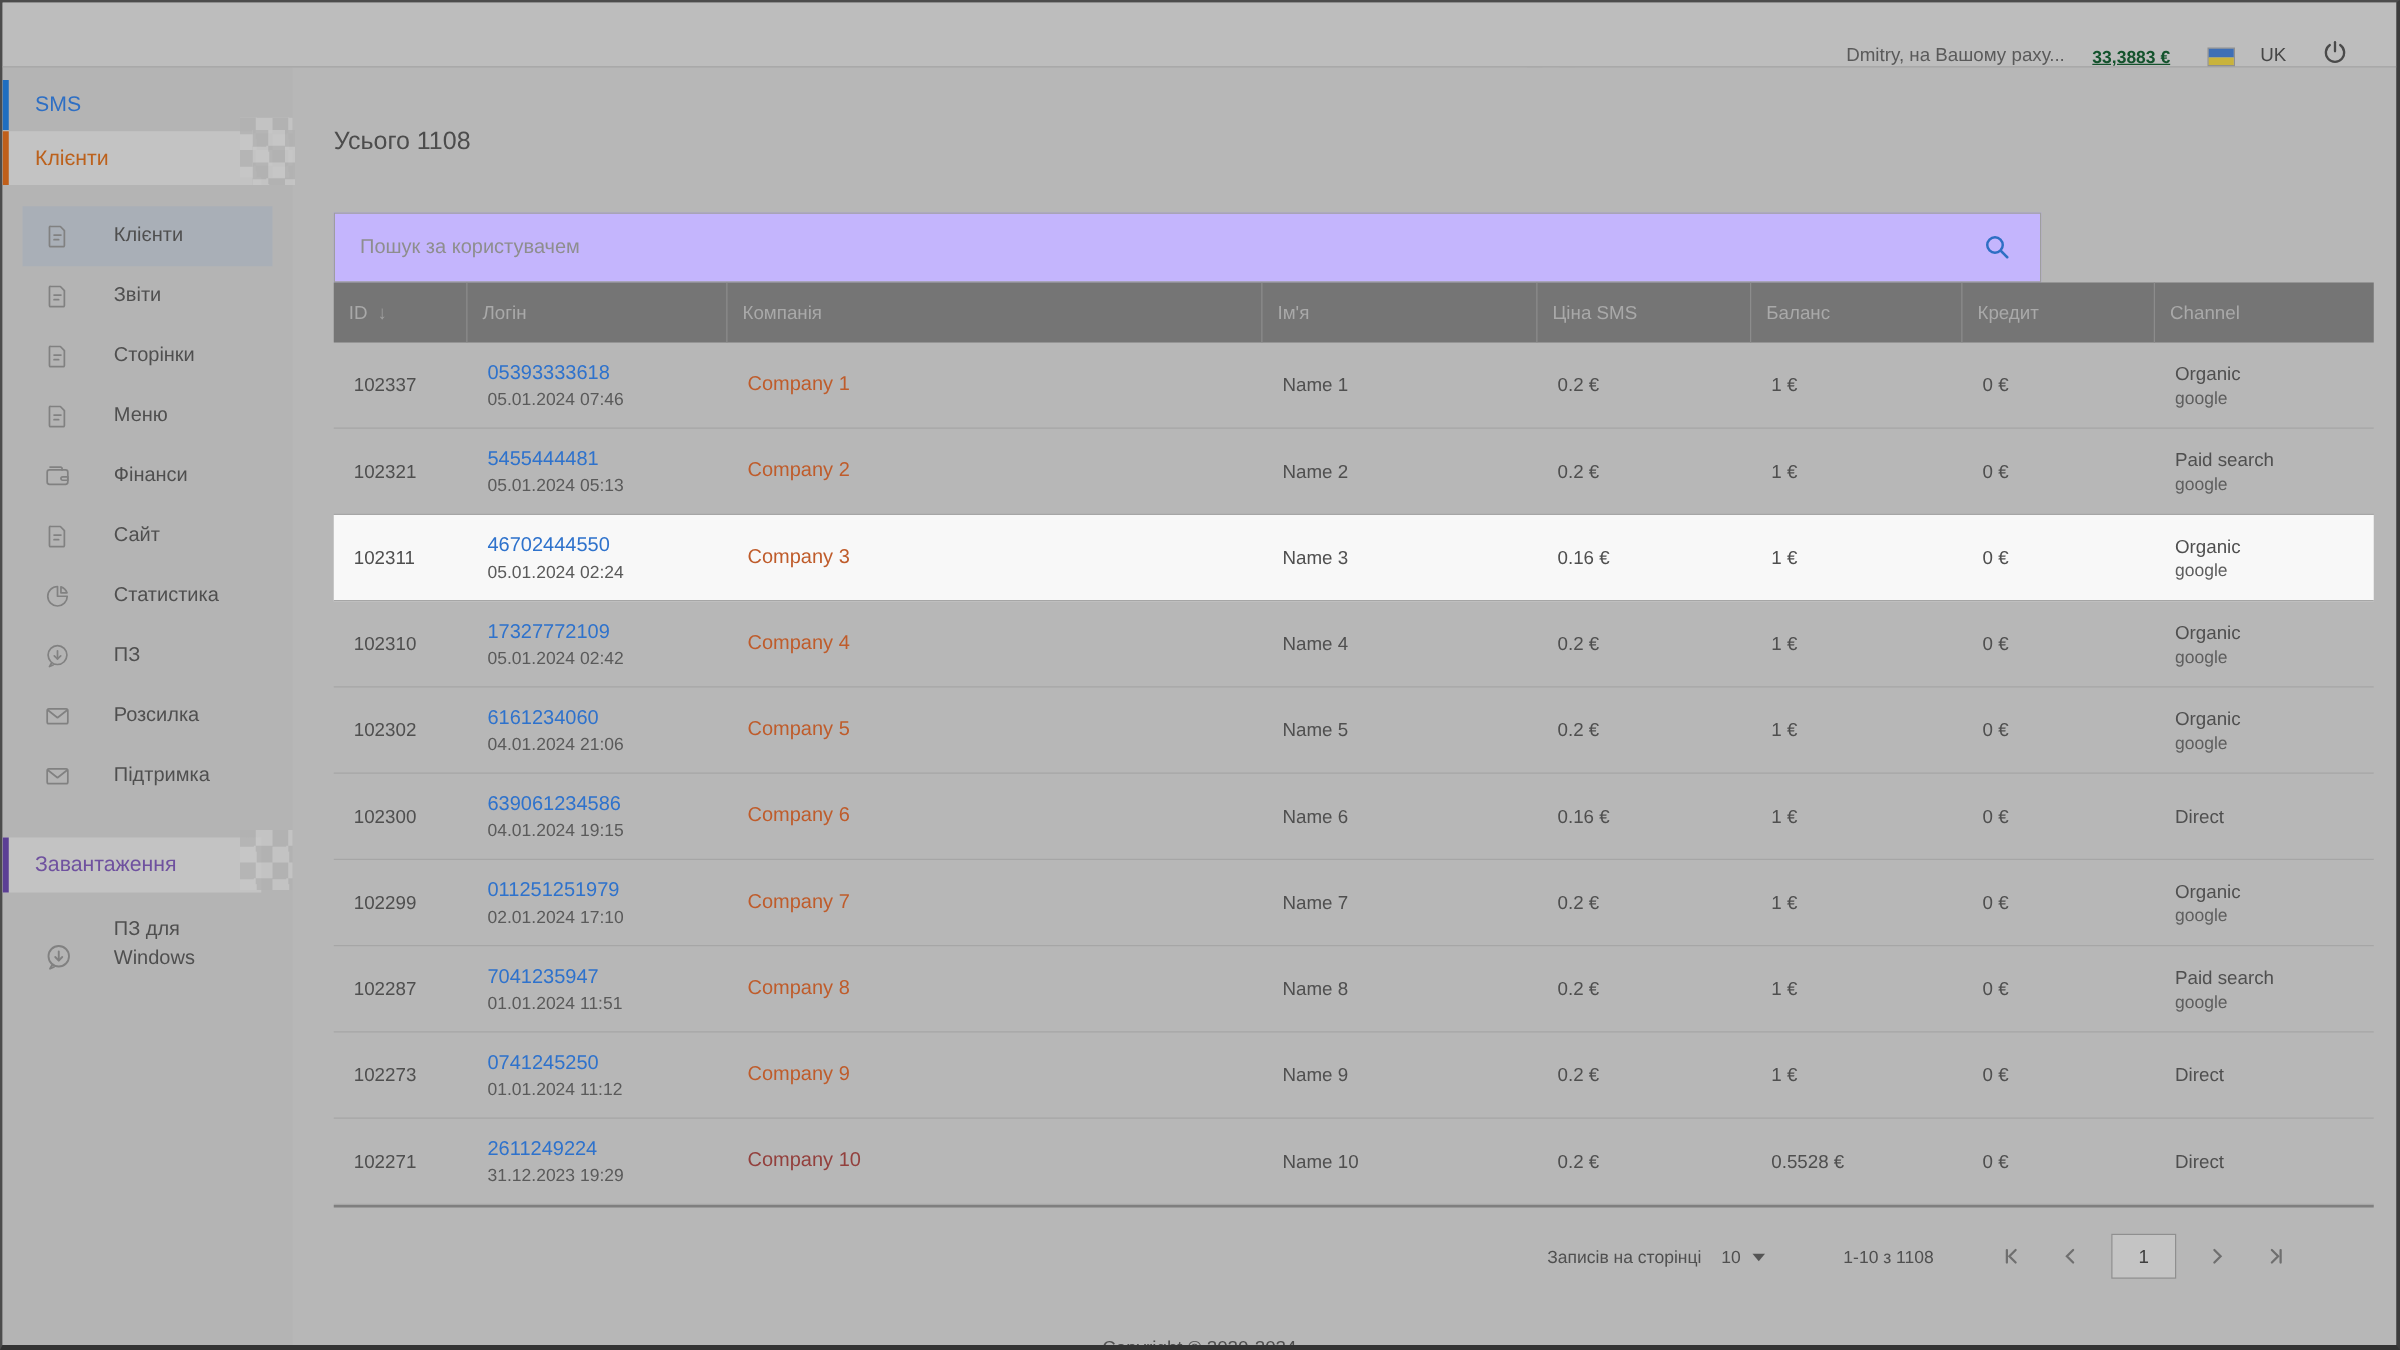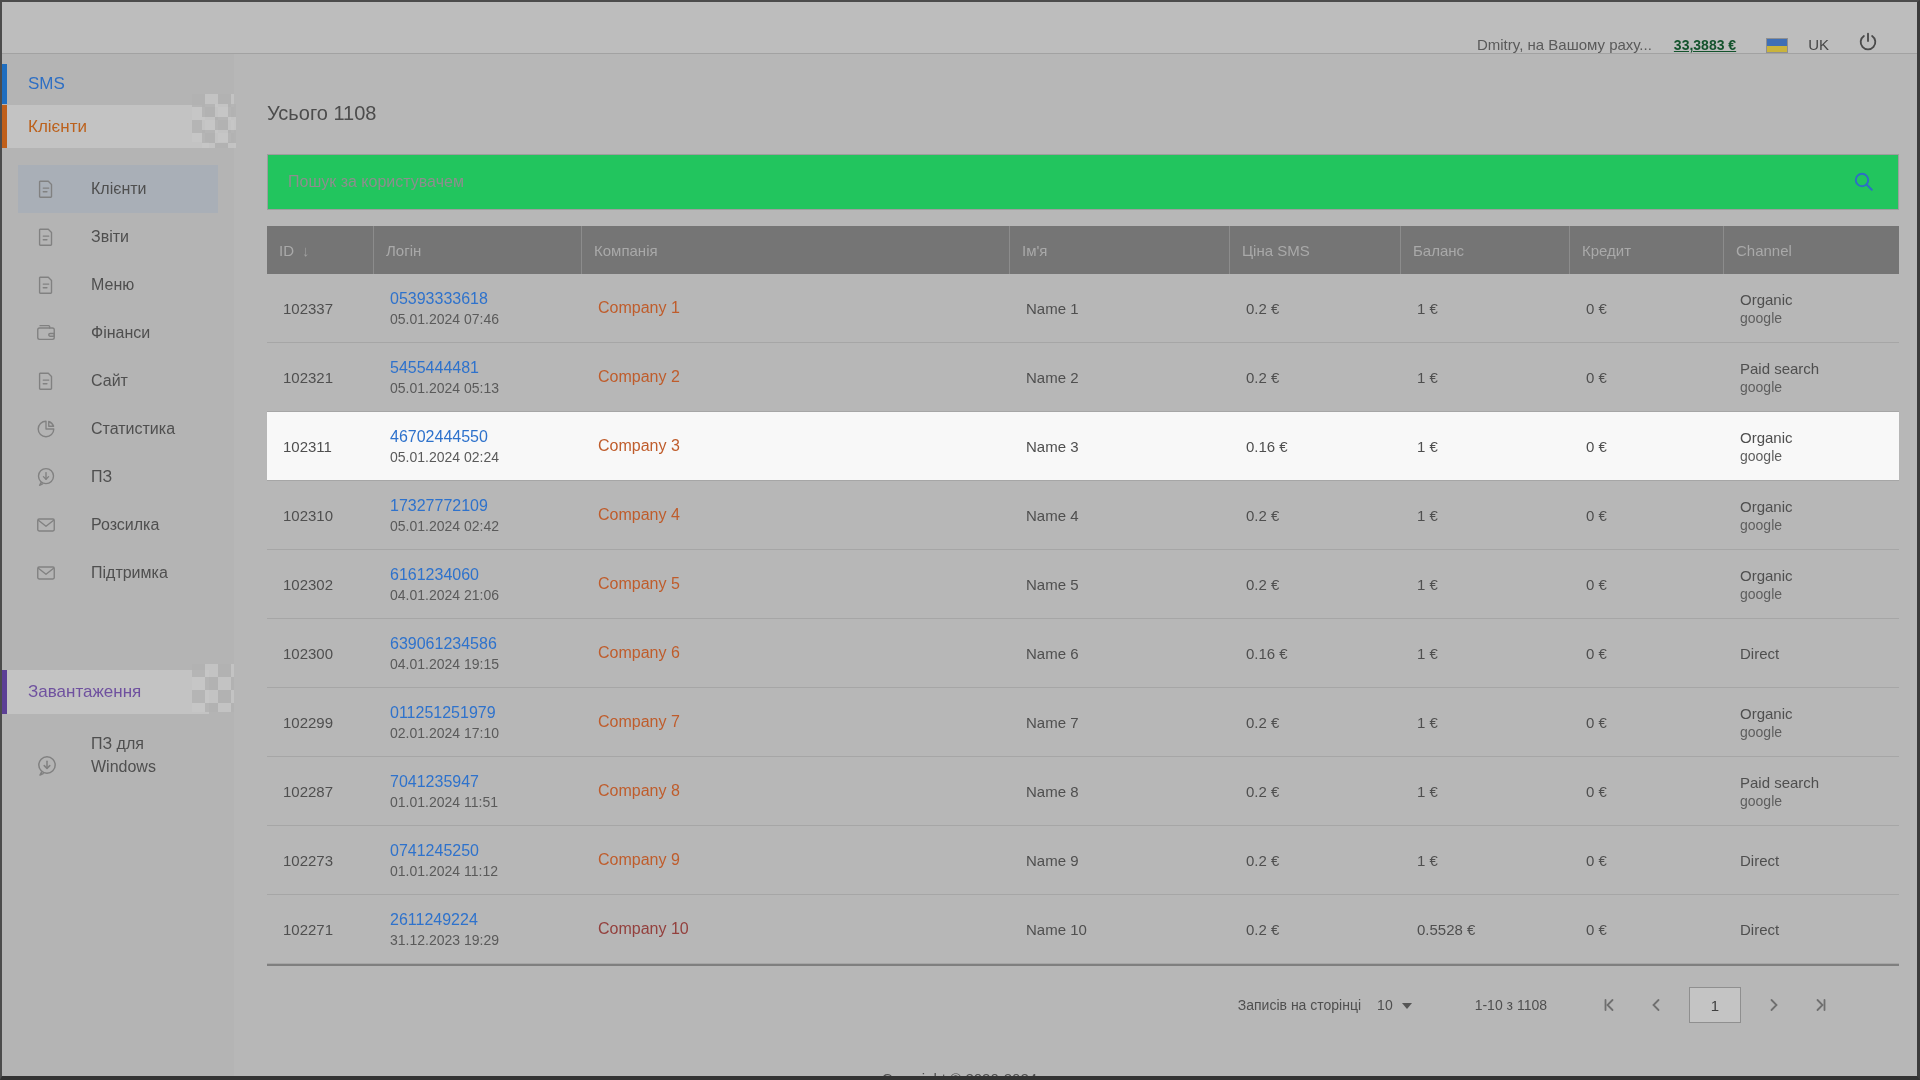"Пошук за користувачем" .search-box { background: #22c55e -> #c4b5fd; top: 152px -> 168px; width: 1632px -> 1366px }
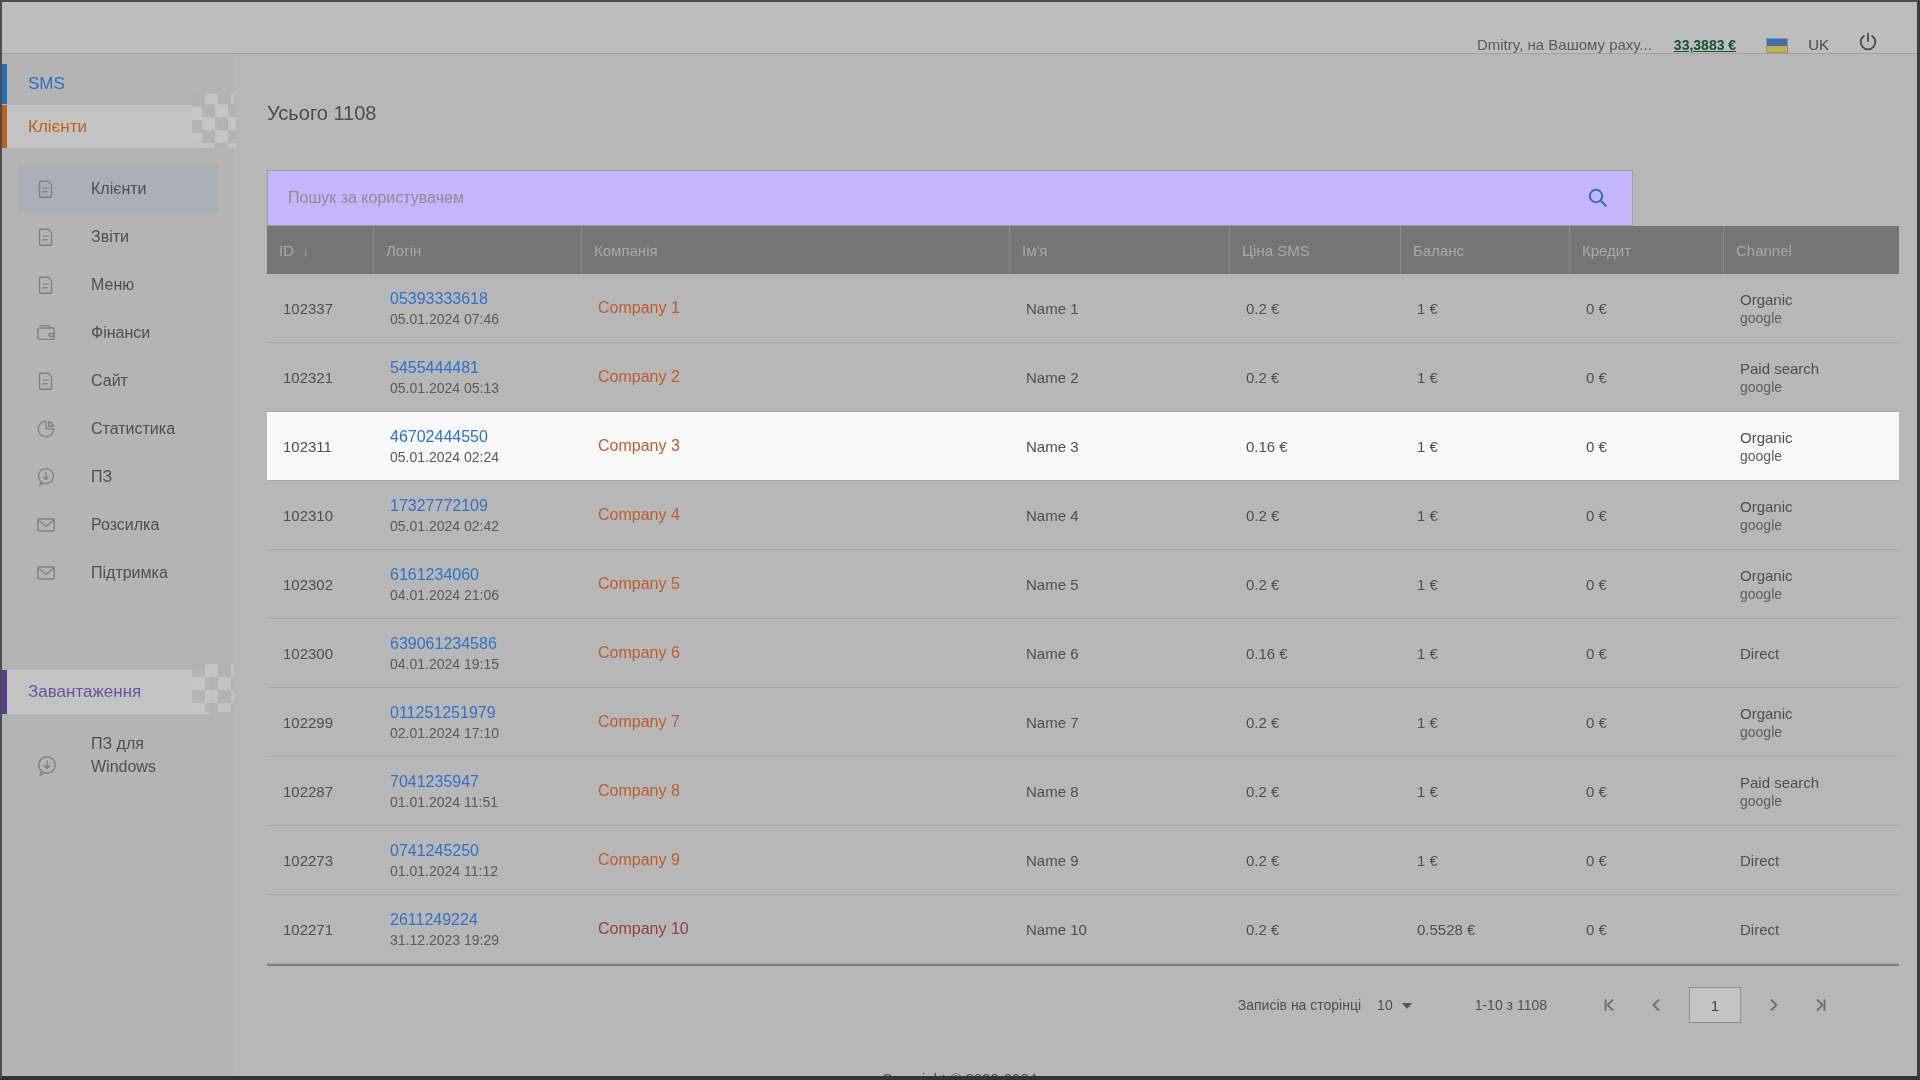"Сторінки" div.side-item { html: none -> <div> <span> <svg> <path></path> <path></path> <path></path> </svg> </span> <span>Сторінки</span> </div> }
